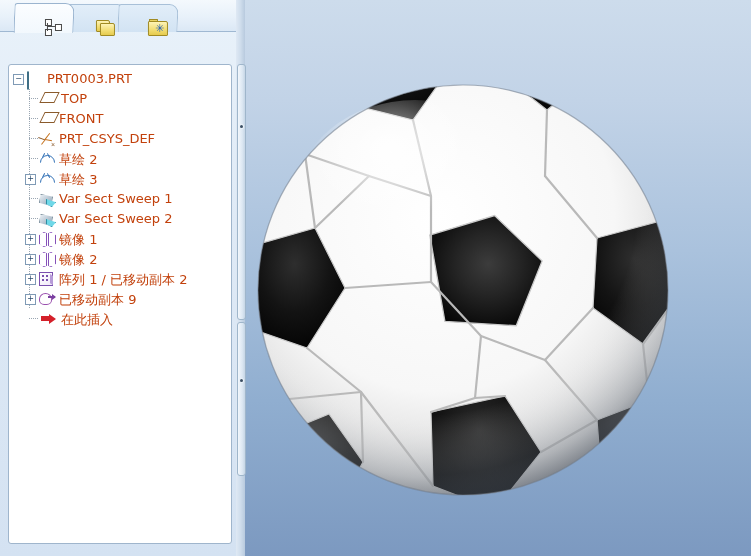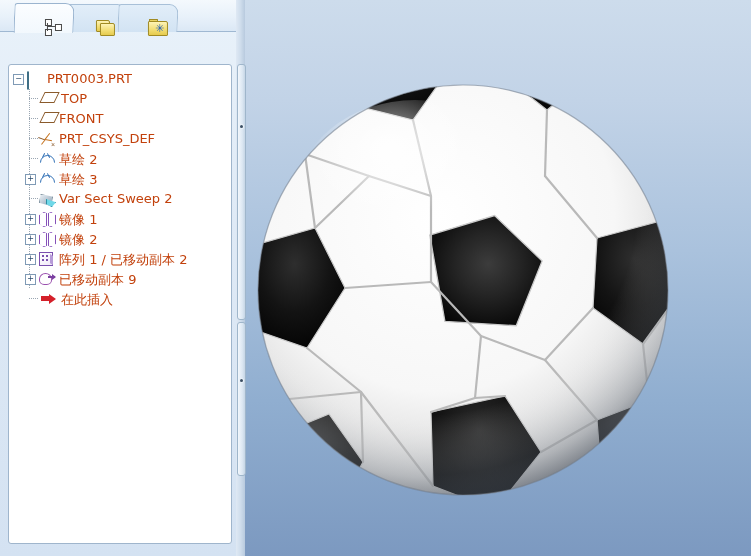"Var Sect Sweep 1" div.row { html: none -> <div> <span></span> <span></span> <span> <span><span></span><span></span></span> </span> <span>Var Sect Sweep 1</span> </div> }
